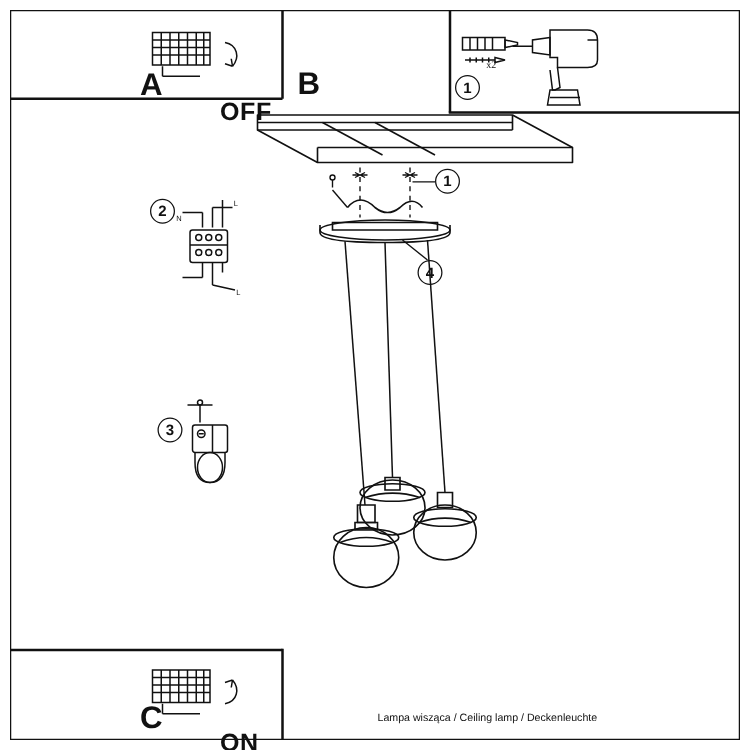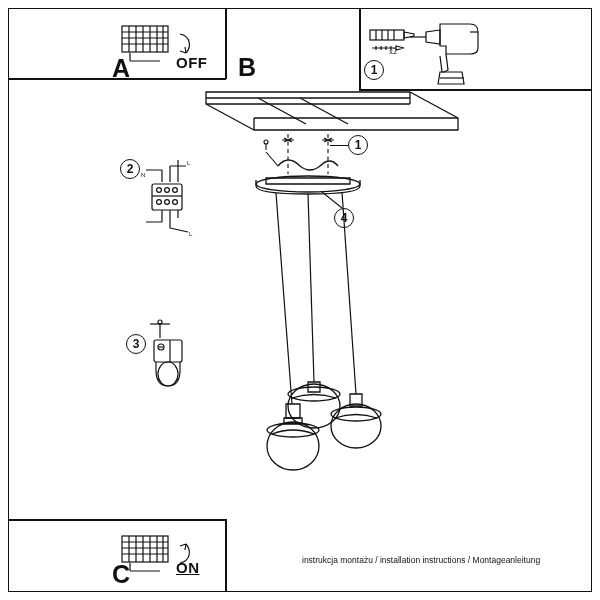"OFF" .lbl-onoff { font-size: 15px -> 20px; margin-top: none -> 25px }
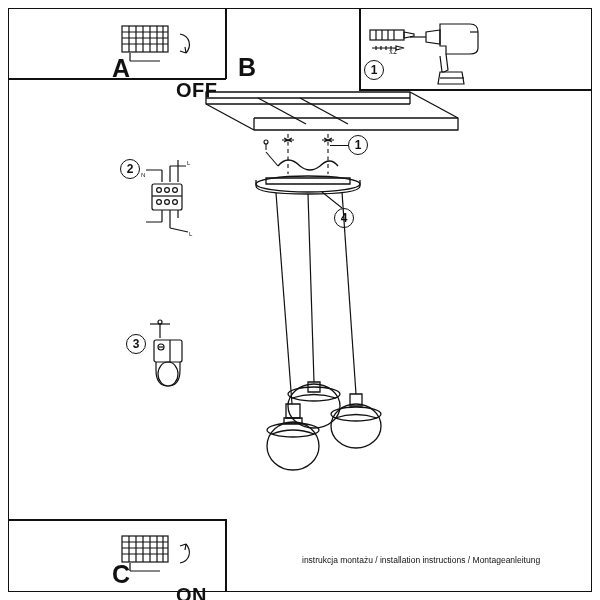"instrukcja montażu / installation" div.footer-text { html: <div>instrukcja montażu / installation instructions / Montageanleitung</div> -> none }
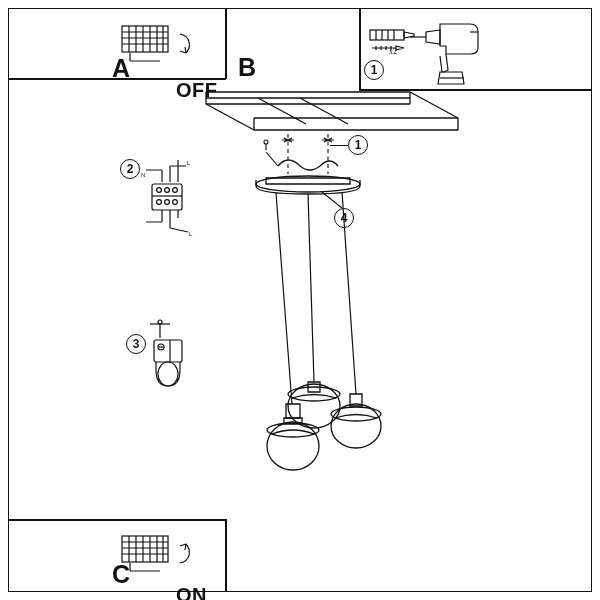"Lampa wisząca / Ceiling lamp" div.footer-text { html: none -> <div>Lampa wisząca / Ceiling lamp / Deckenleuchte</div> }
